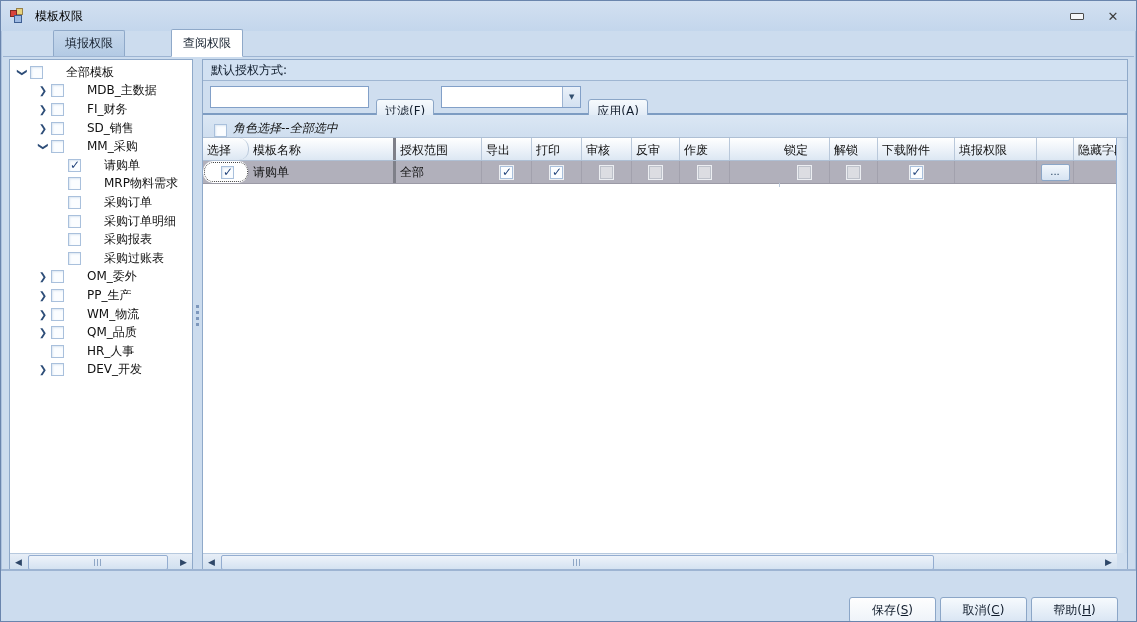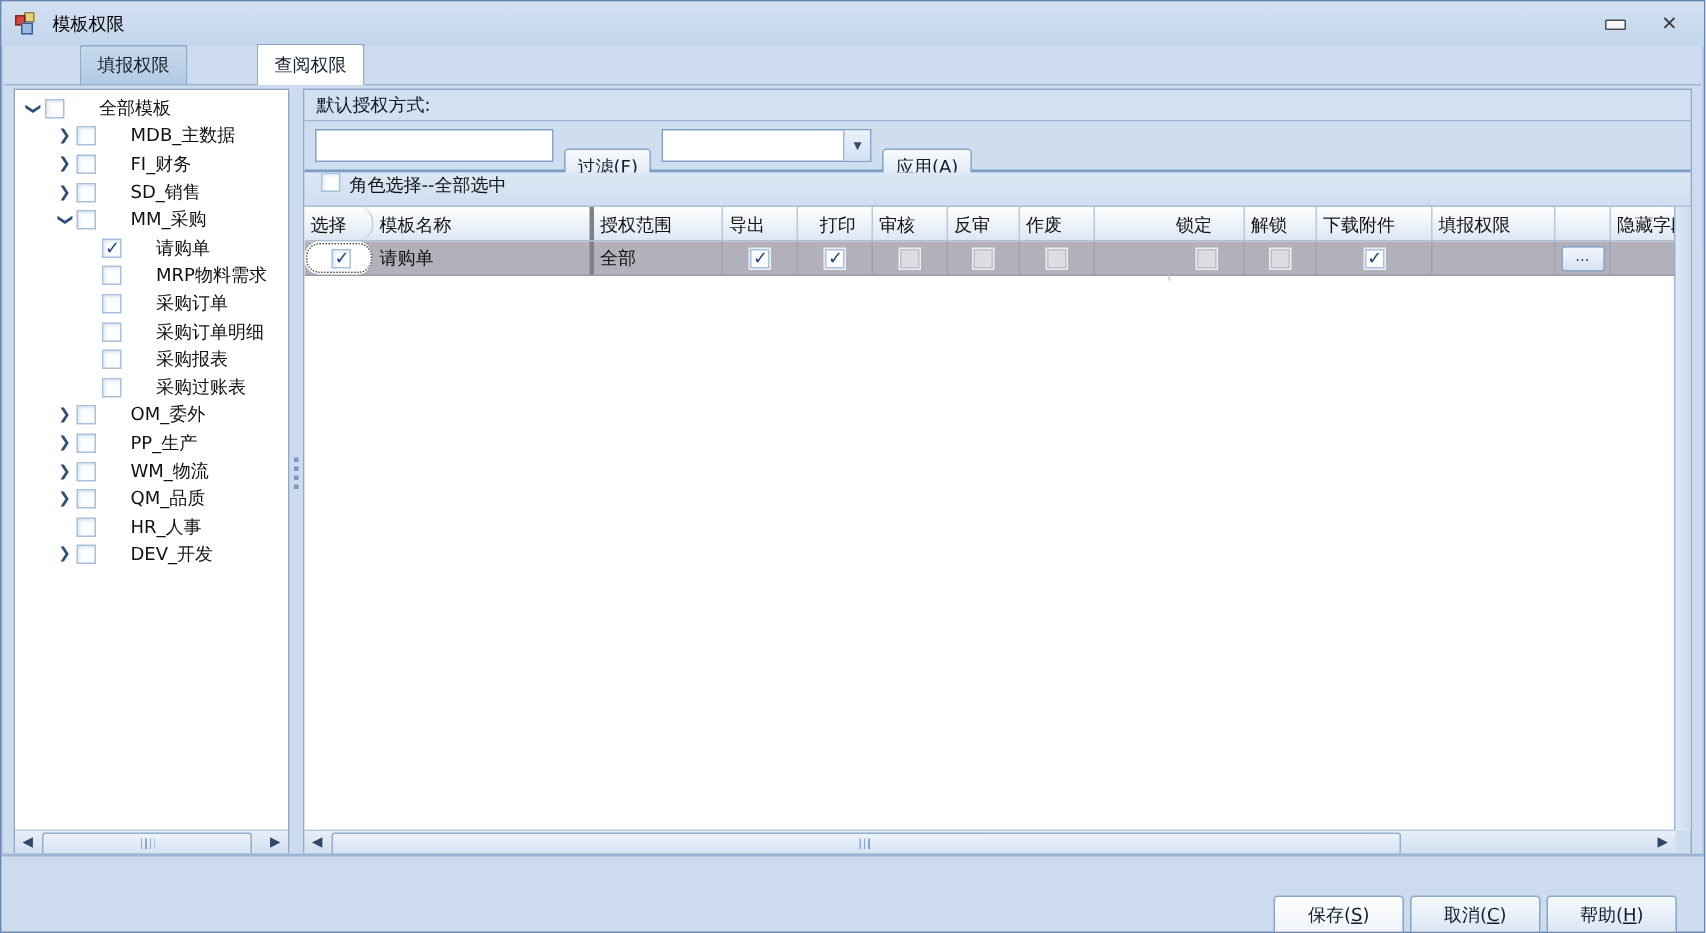"角色选择--全部选中" .role-row { align-items: flex-start -> flex-end; font-style: none -> italic }
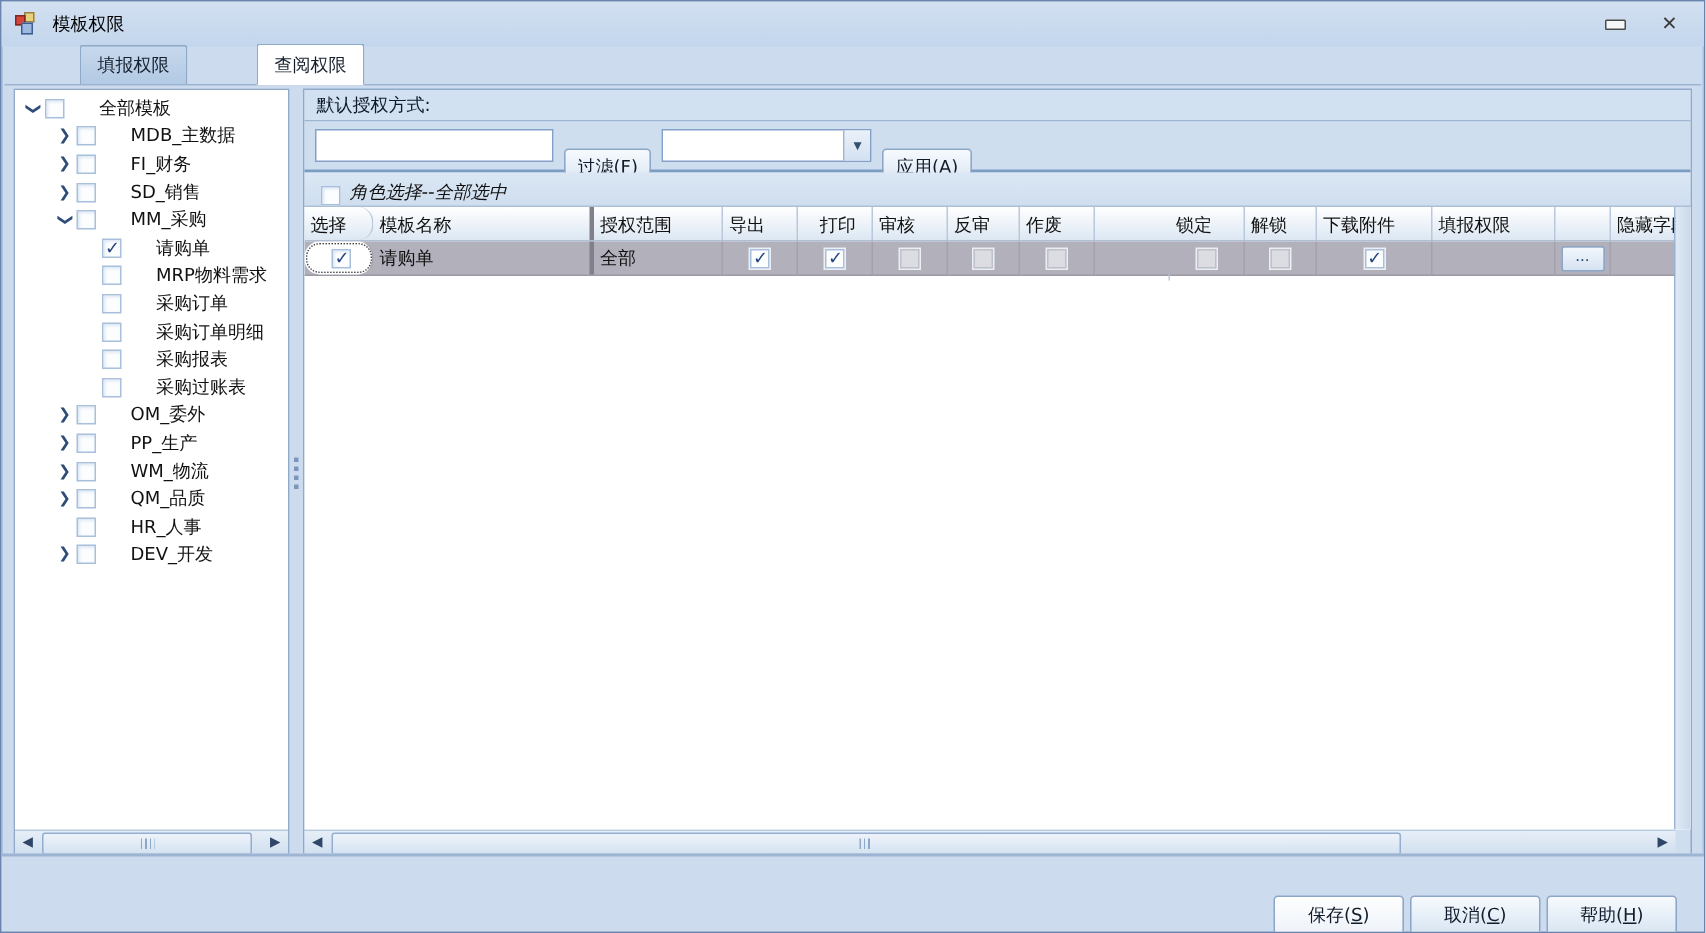"打印" .c4 { text-align: center -> none }
